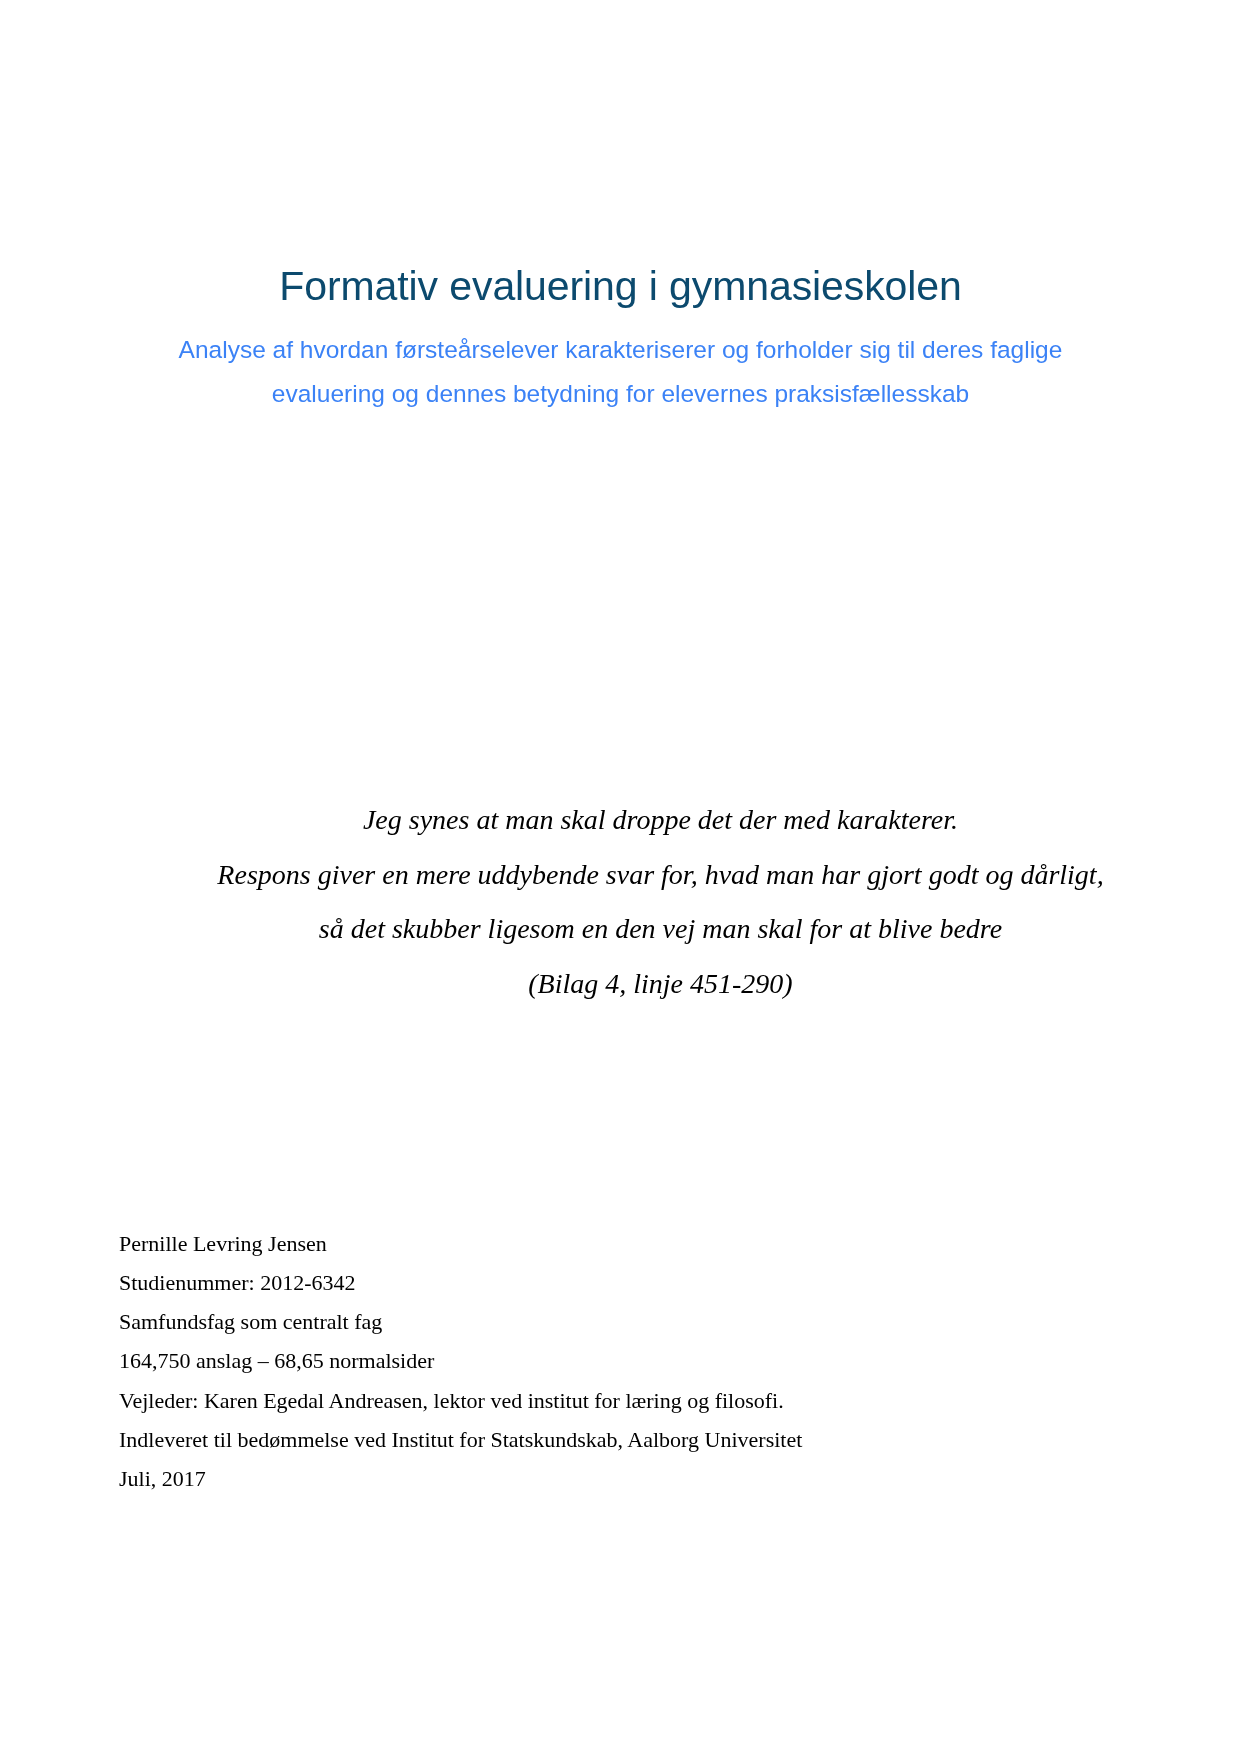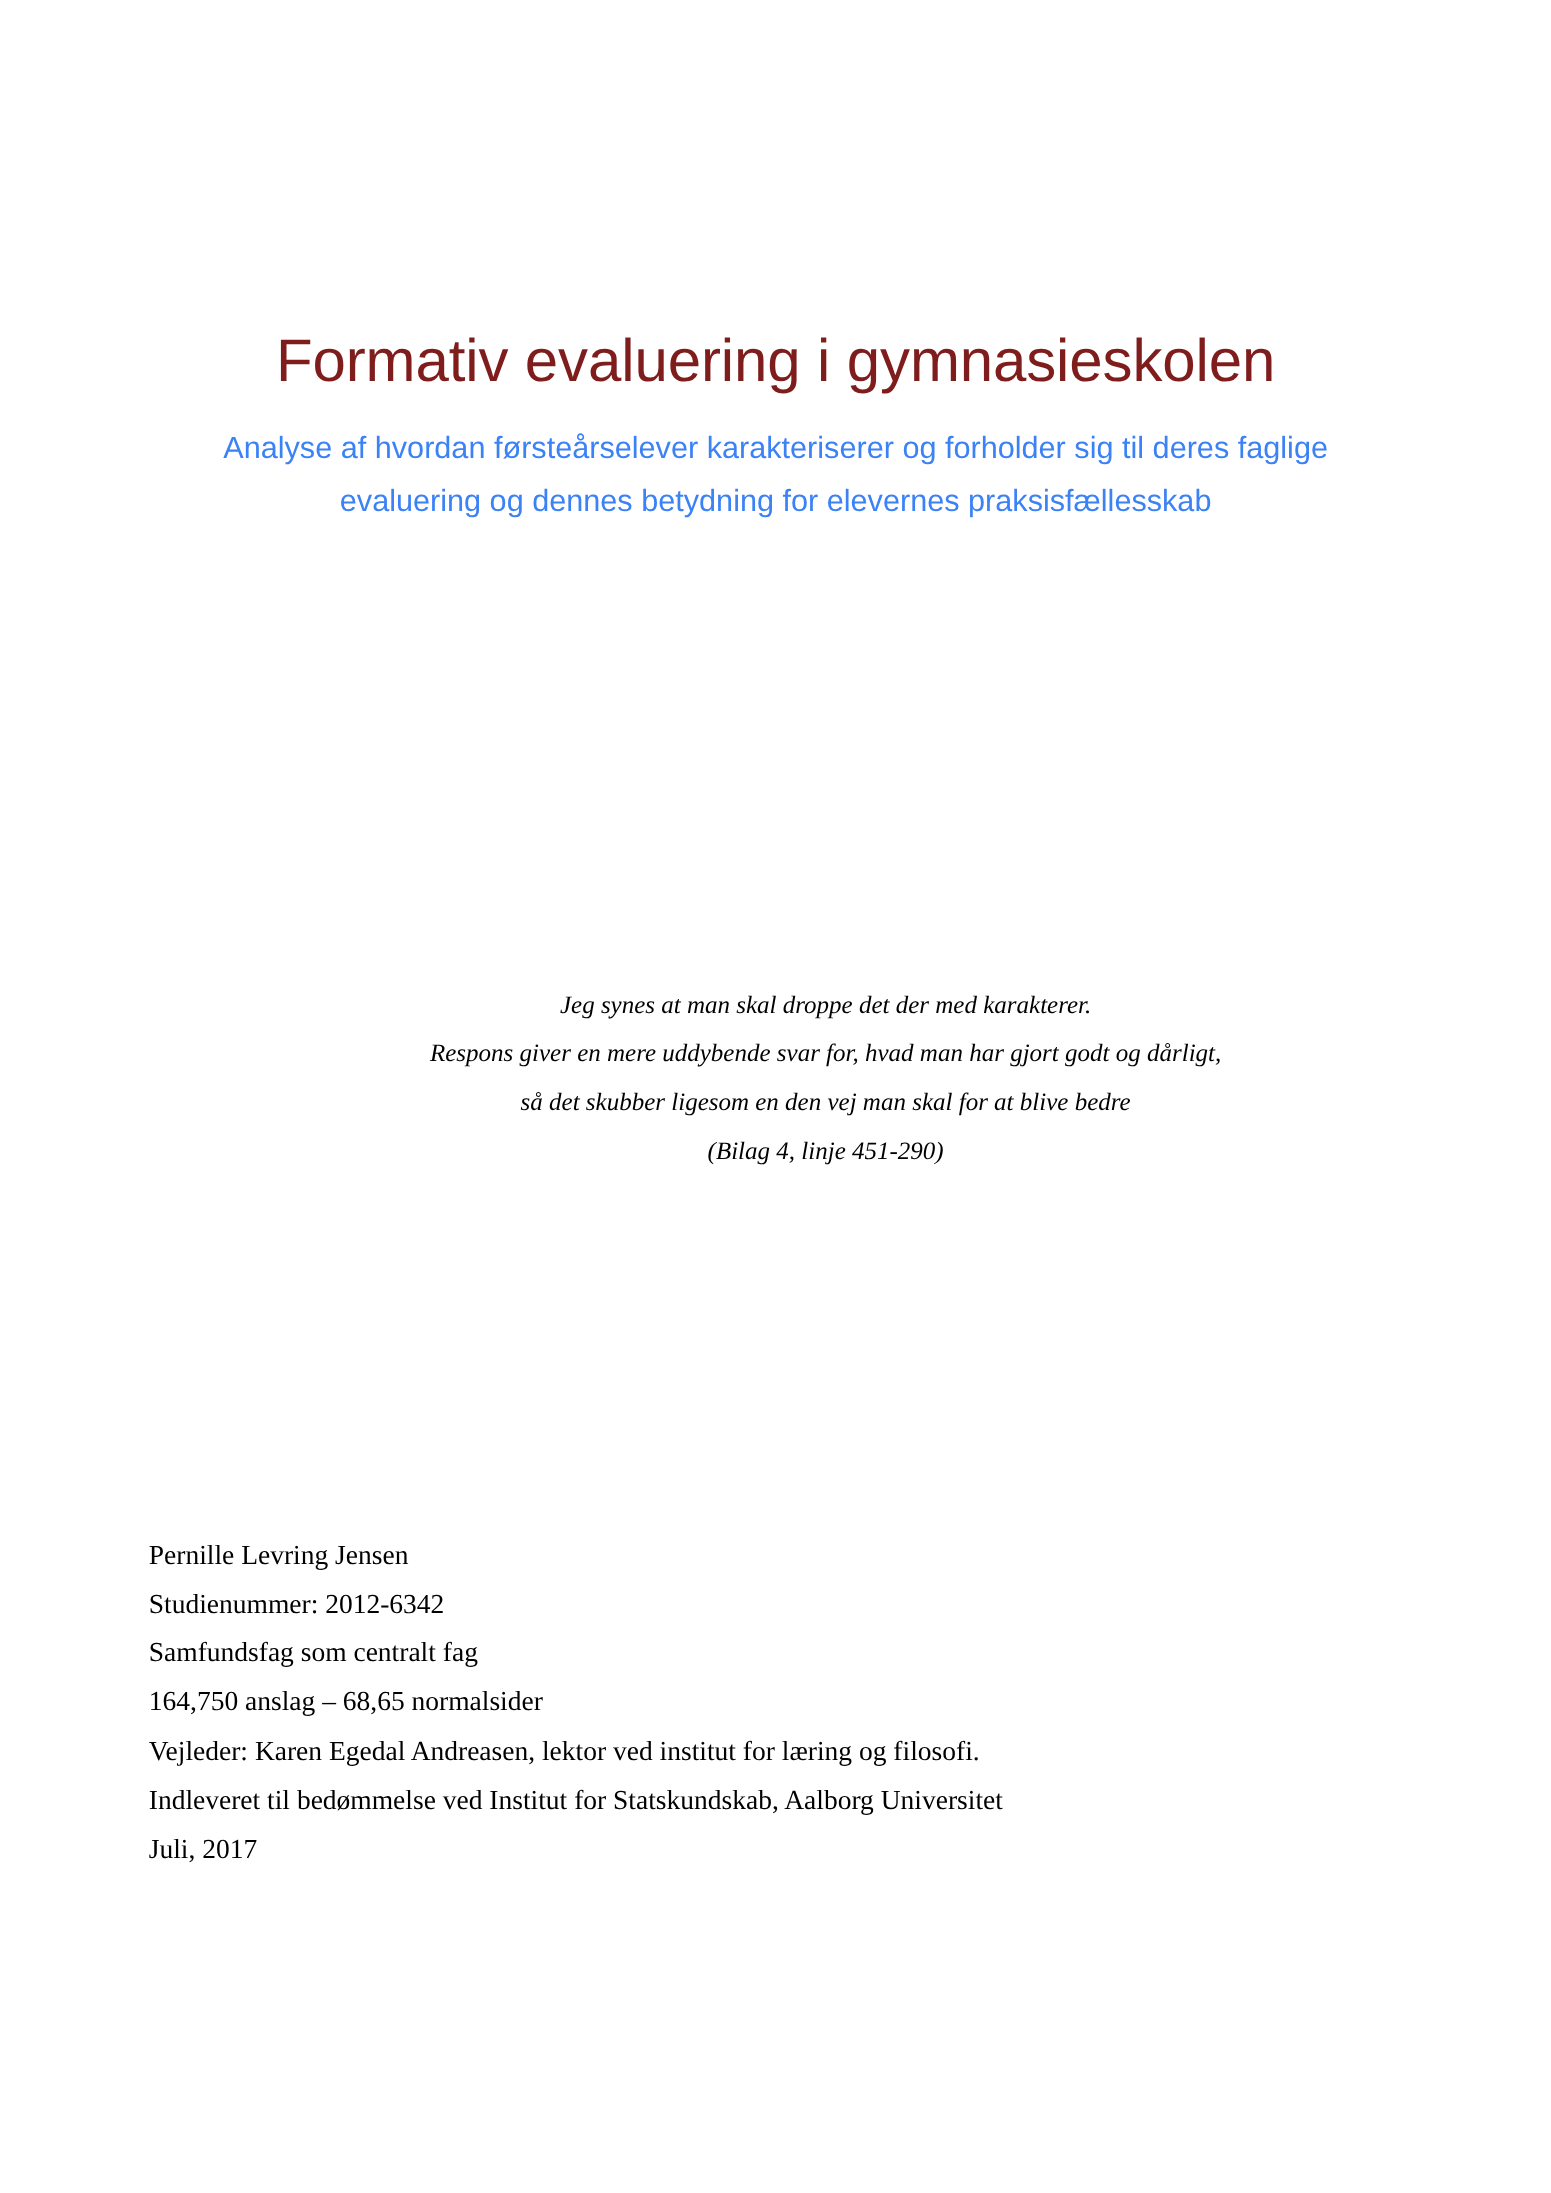"Formativ evaluering i gymnasieskolen" .doc-title { color: #7f1d1d -> #0c4a6e; font-size: 48px -> 41px }
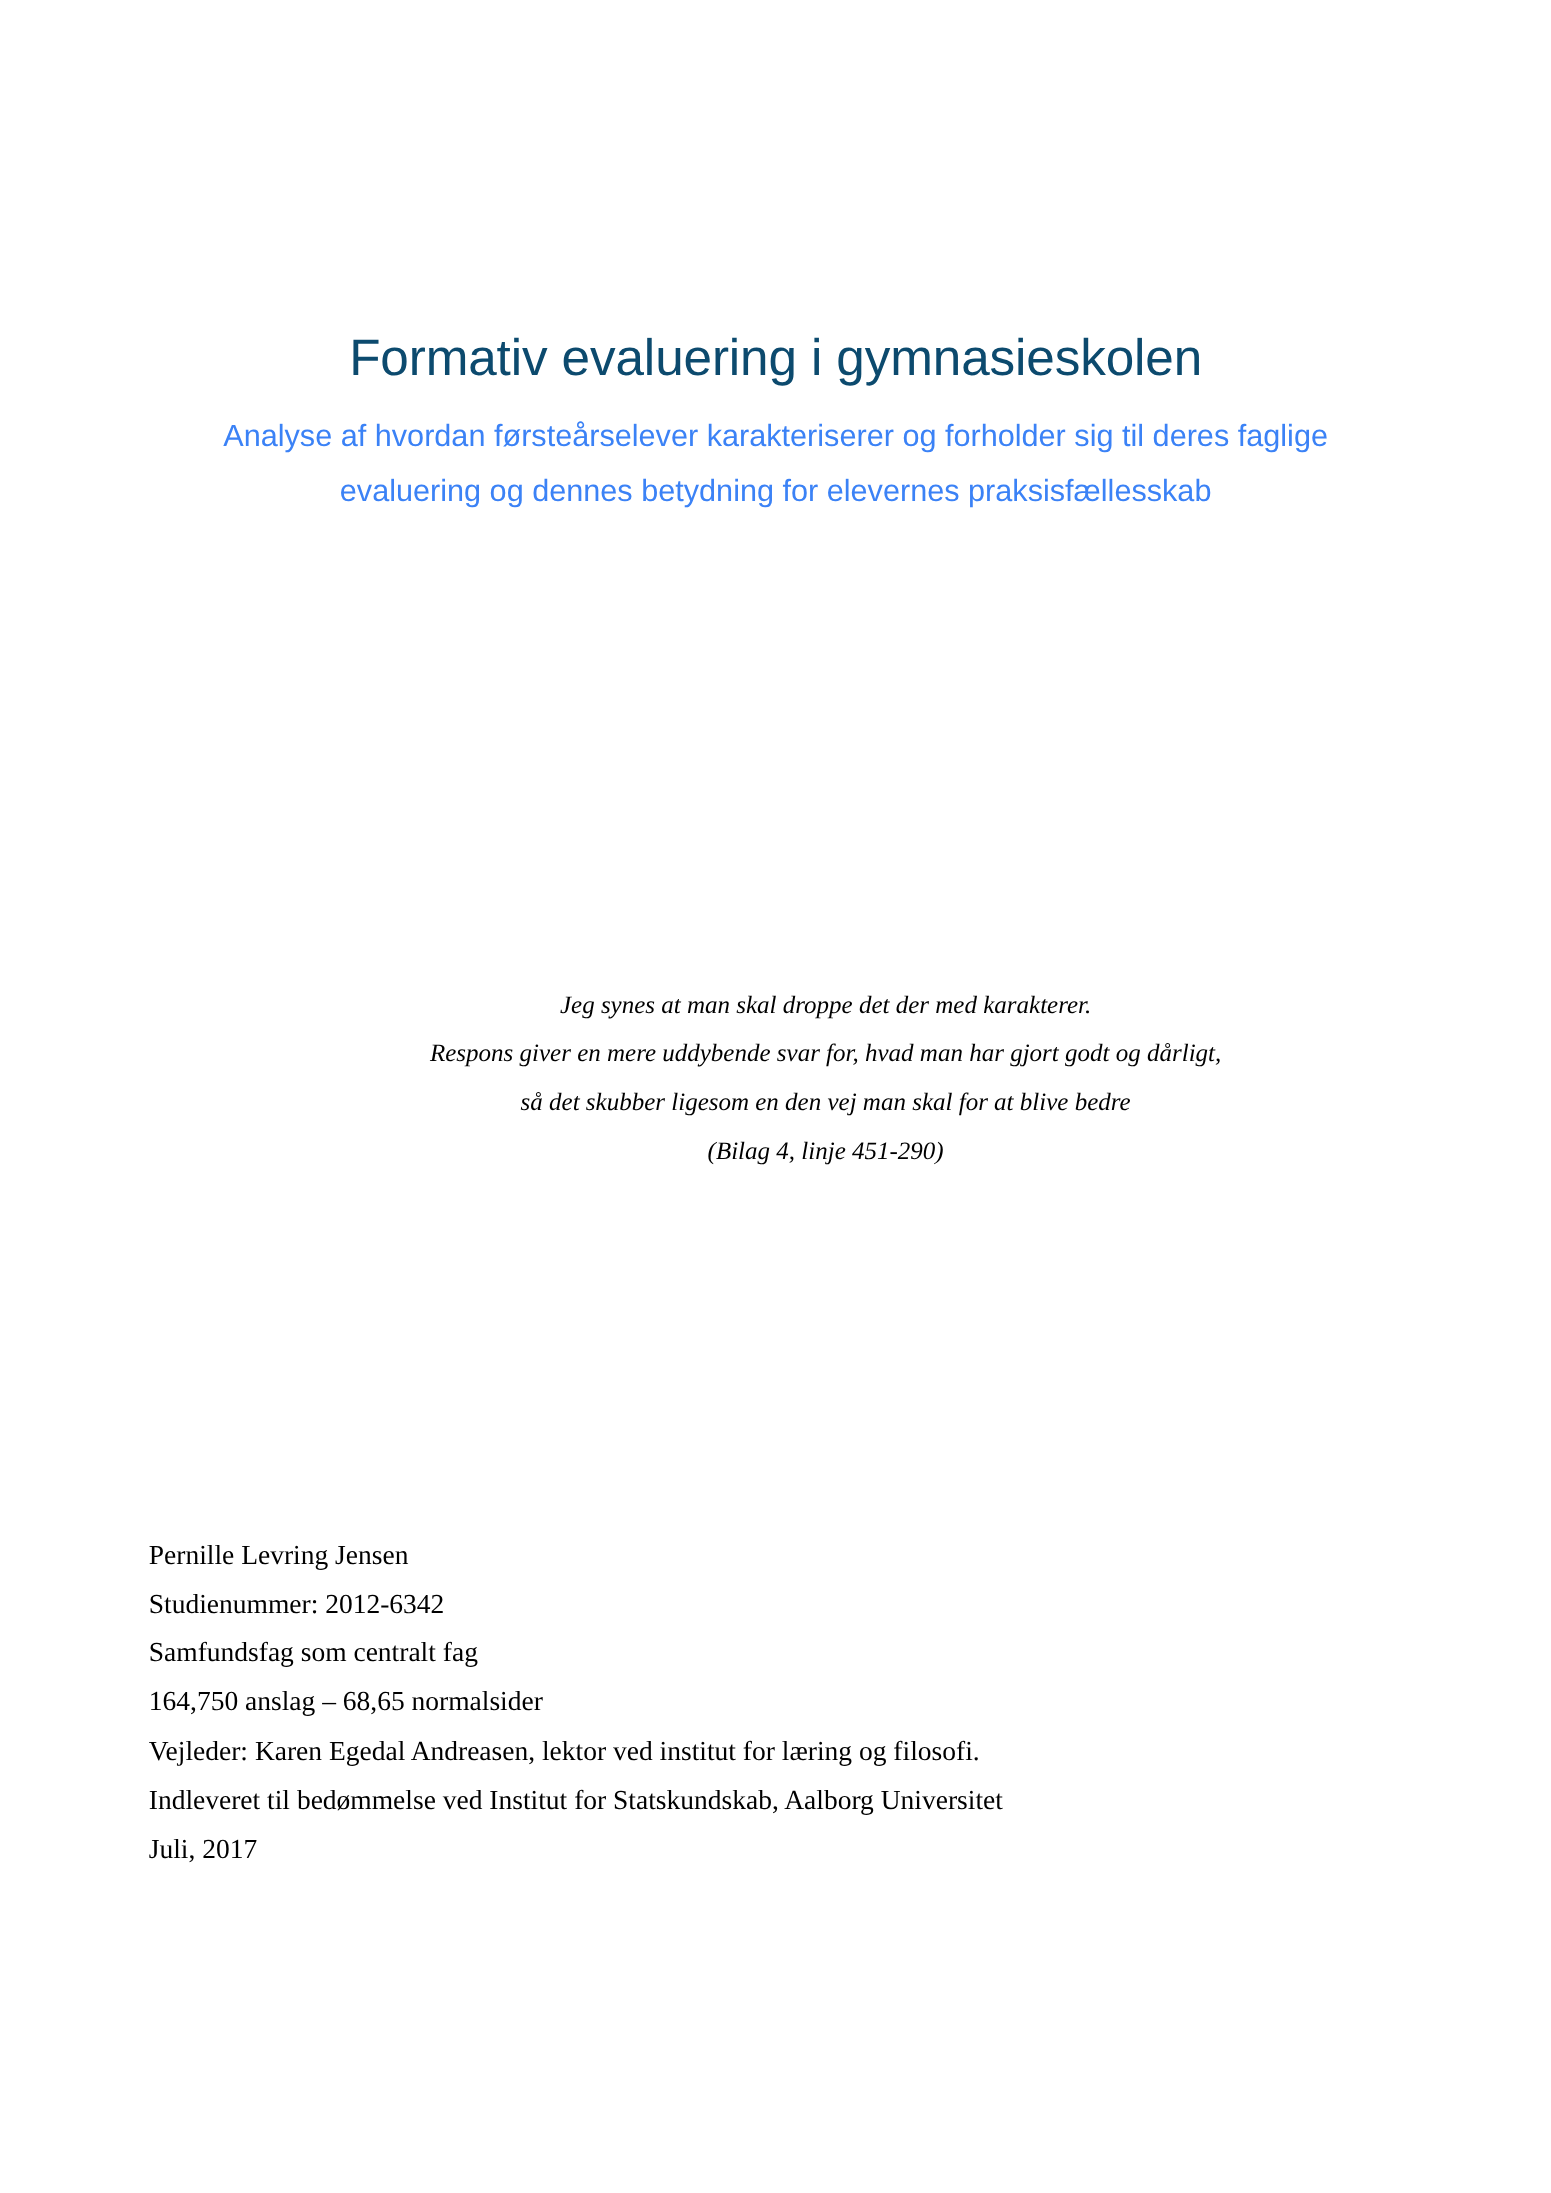"Jeg synes at man skal" .quote-block { font-size: 20px -> 28px }
